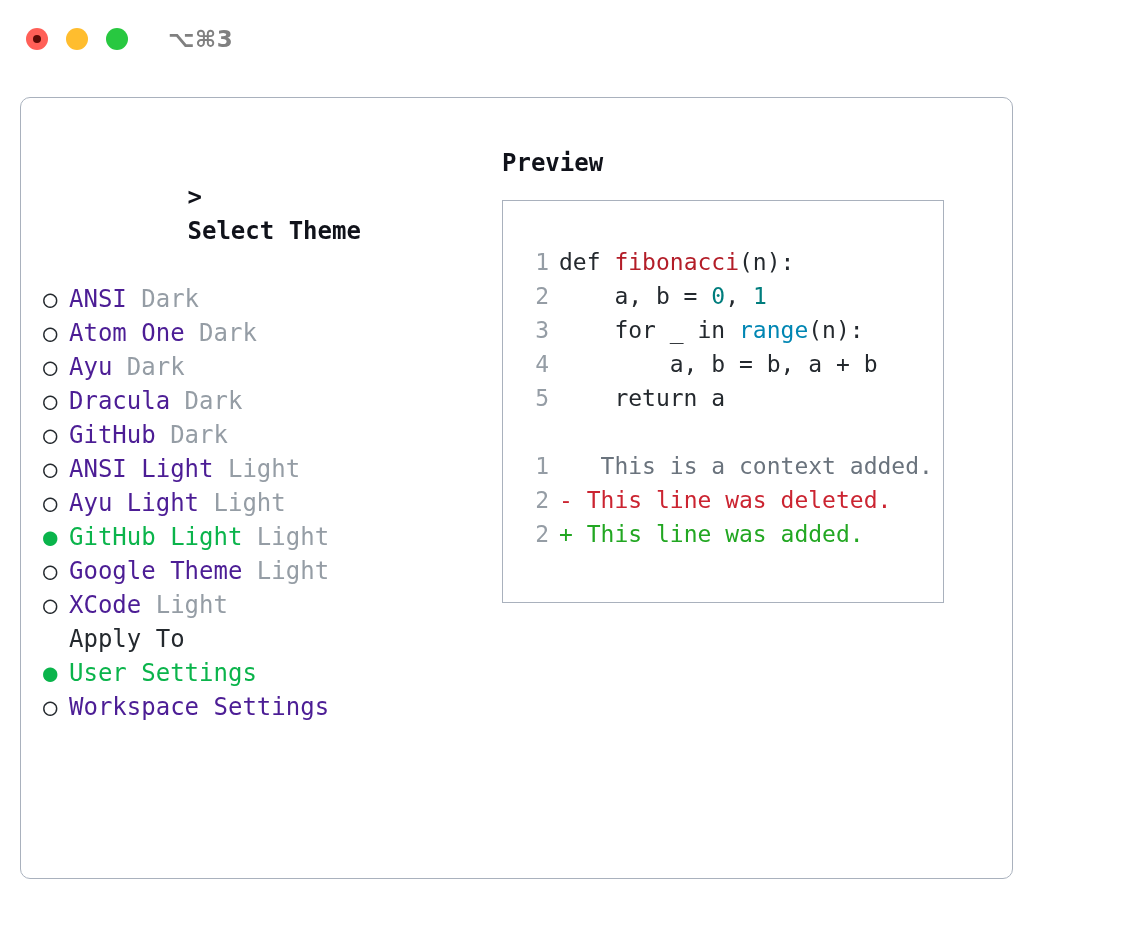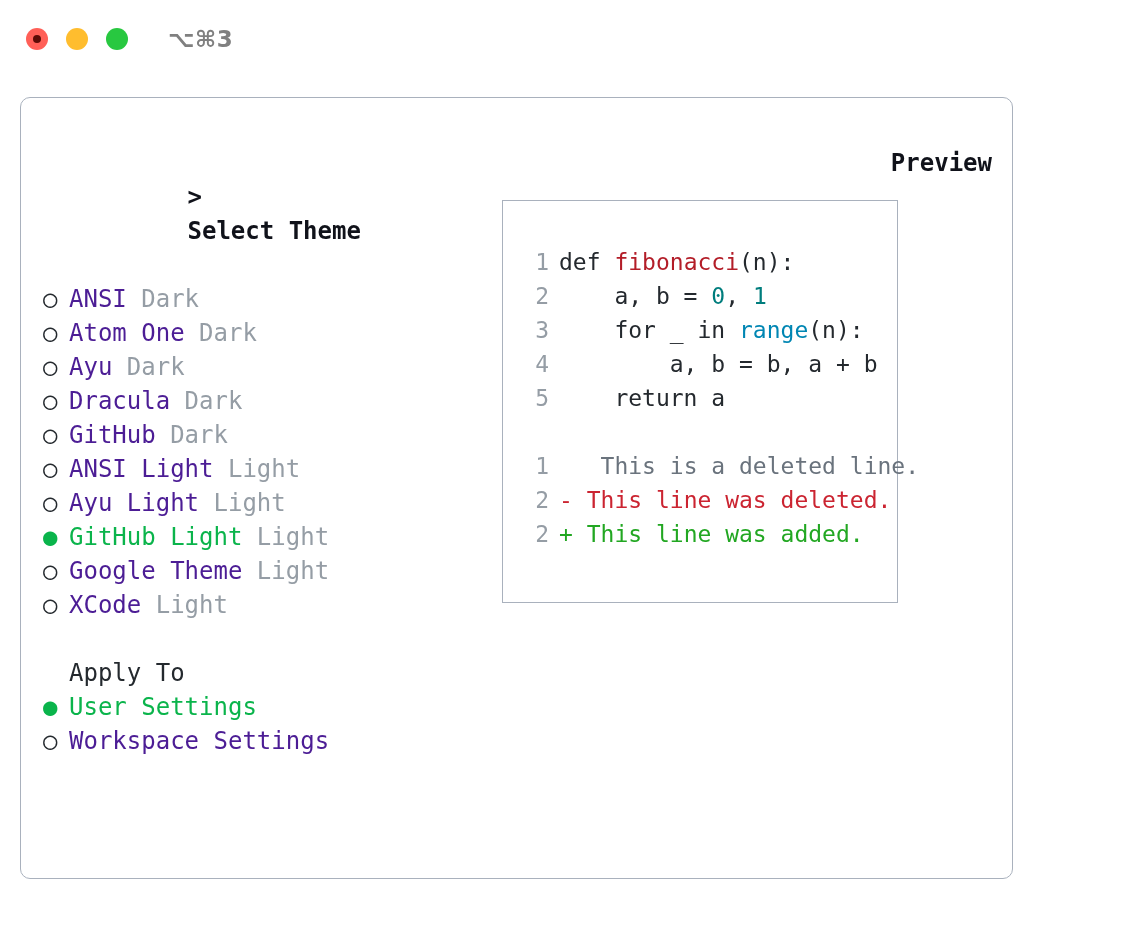"Preview" #preview-title { text-align: right -> none }
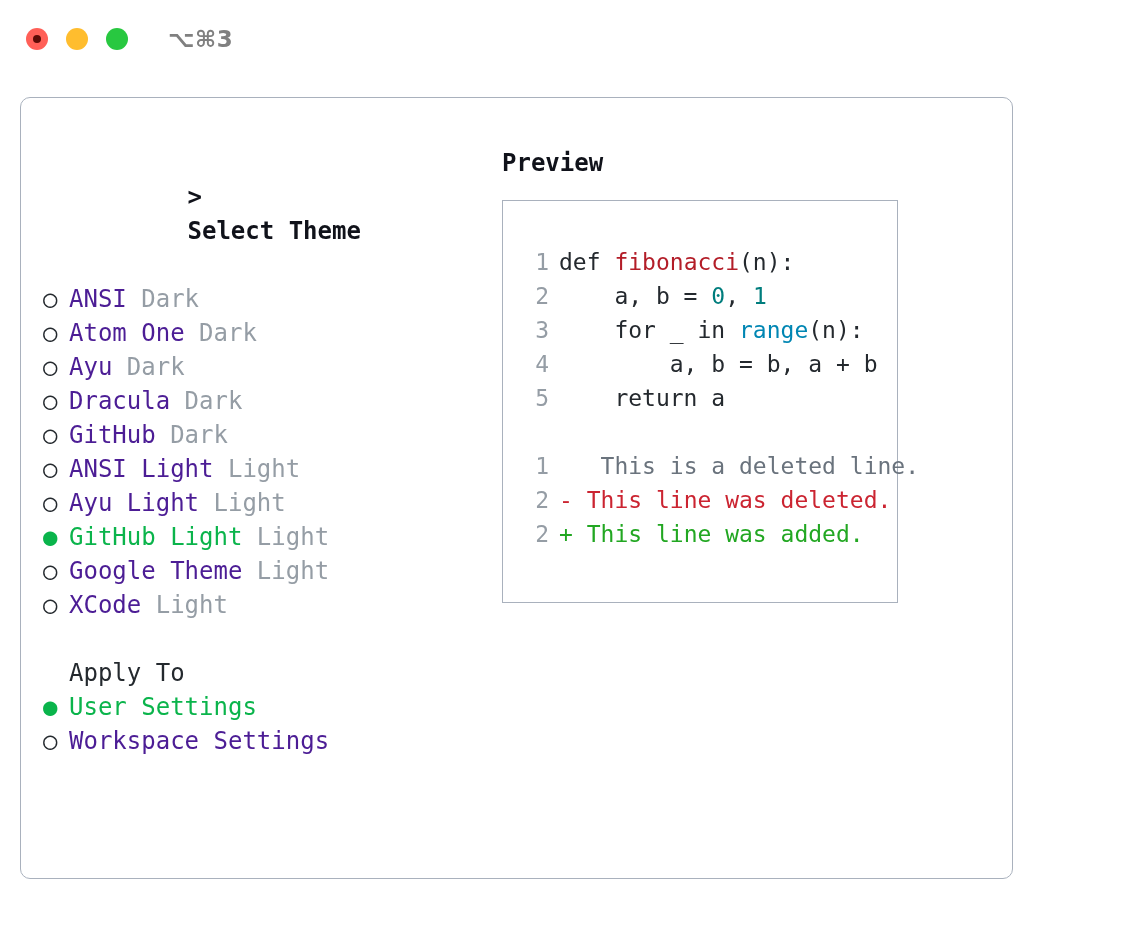"1 def fibonacci(n):" #preview-box { width: 396px -> 442px }
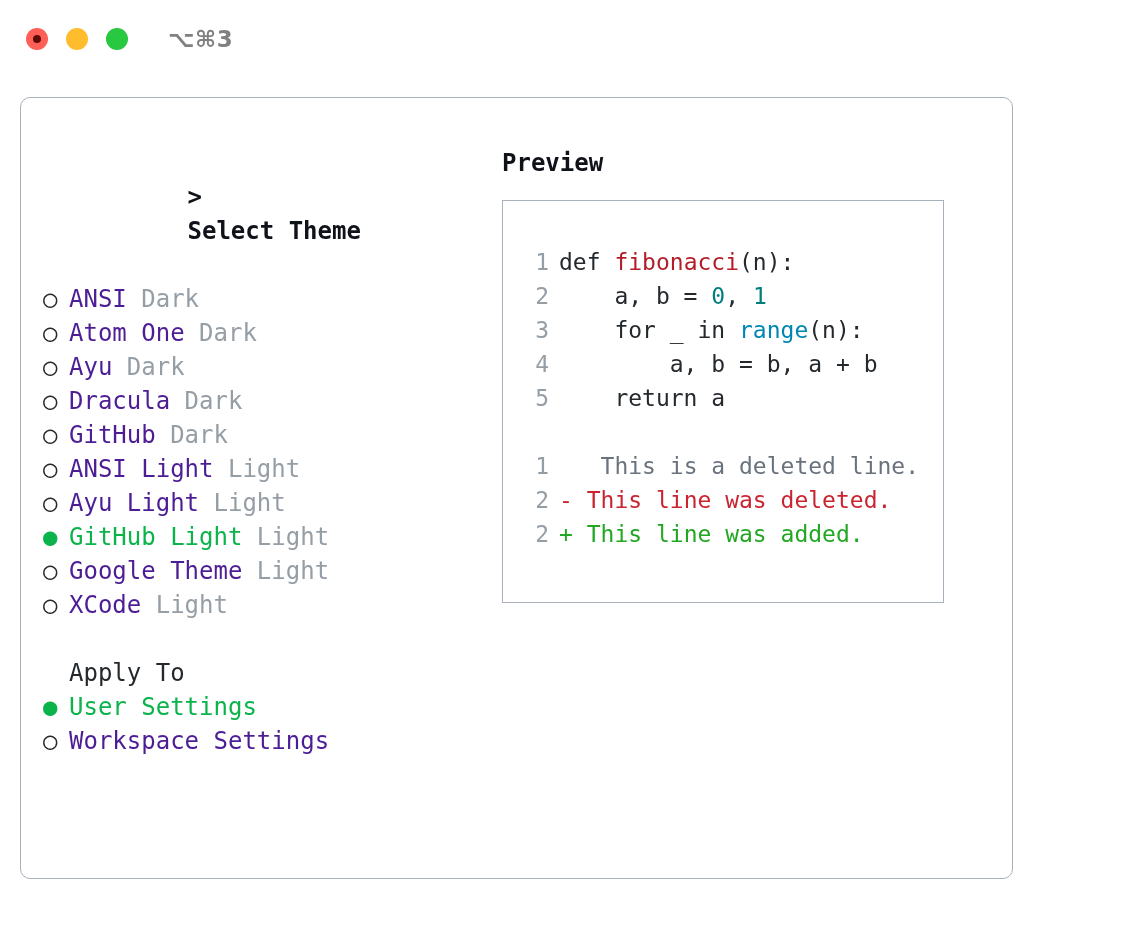"This is a deleted line." span.diff-ctx { text: deleted line -> context added }
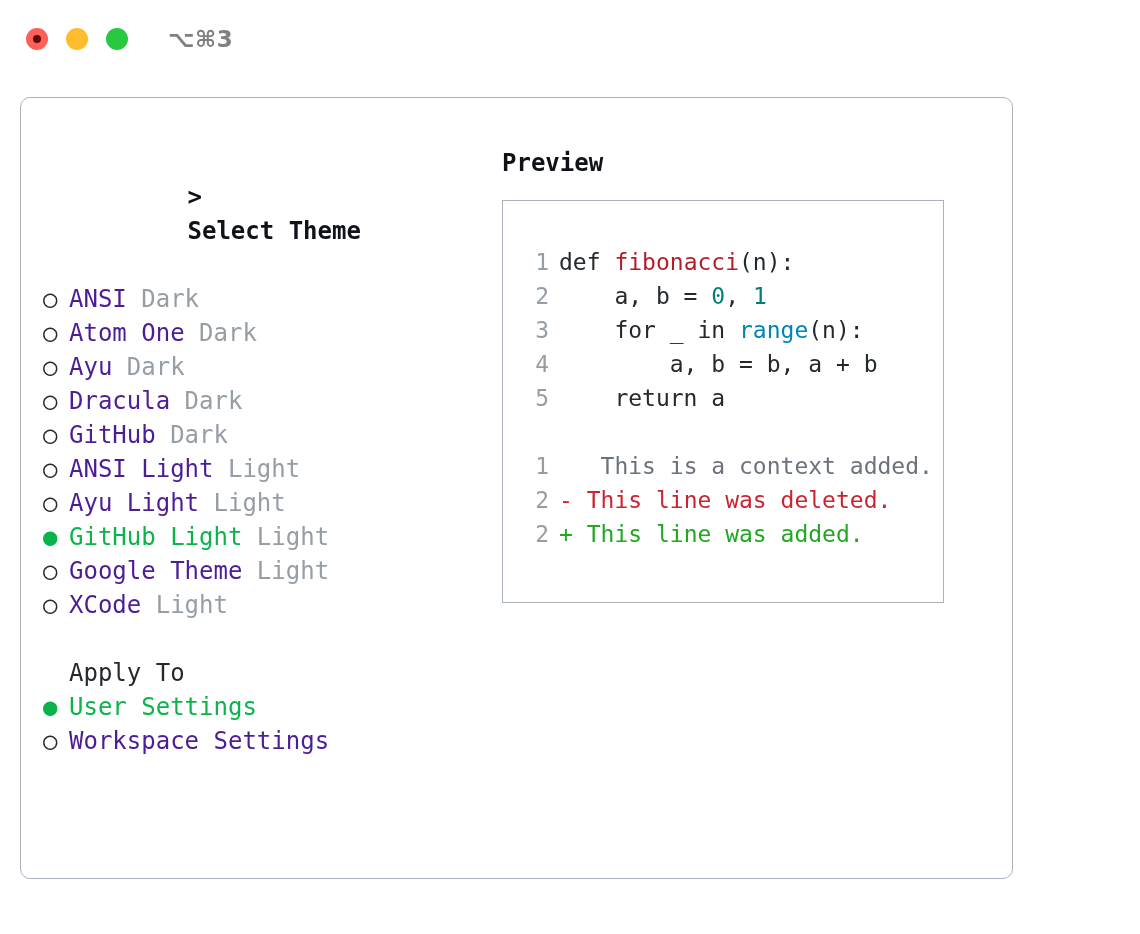"Apply To" .subsection { margin-top: 34px -> none }
